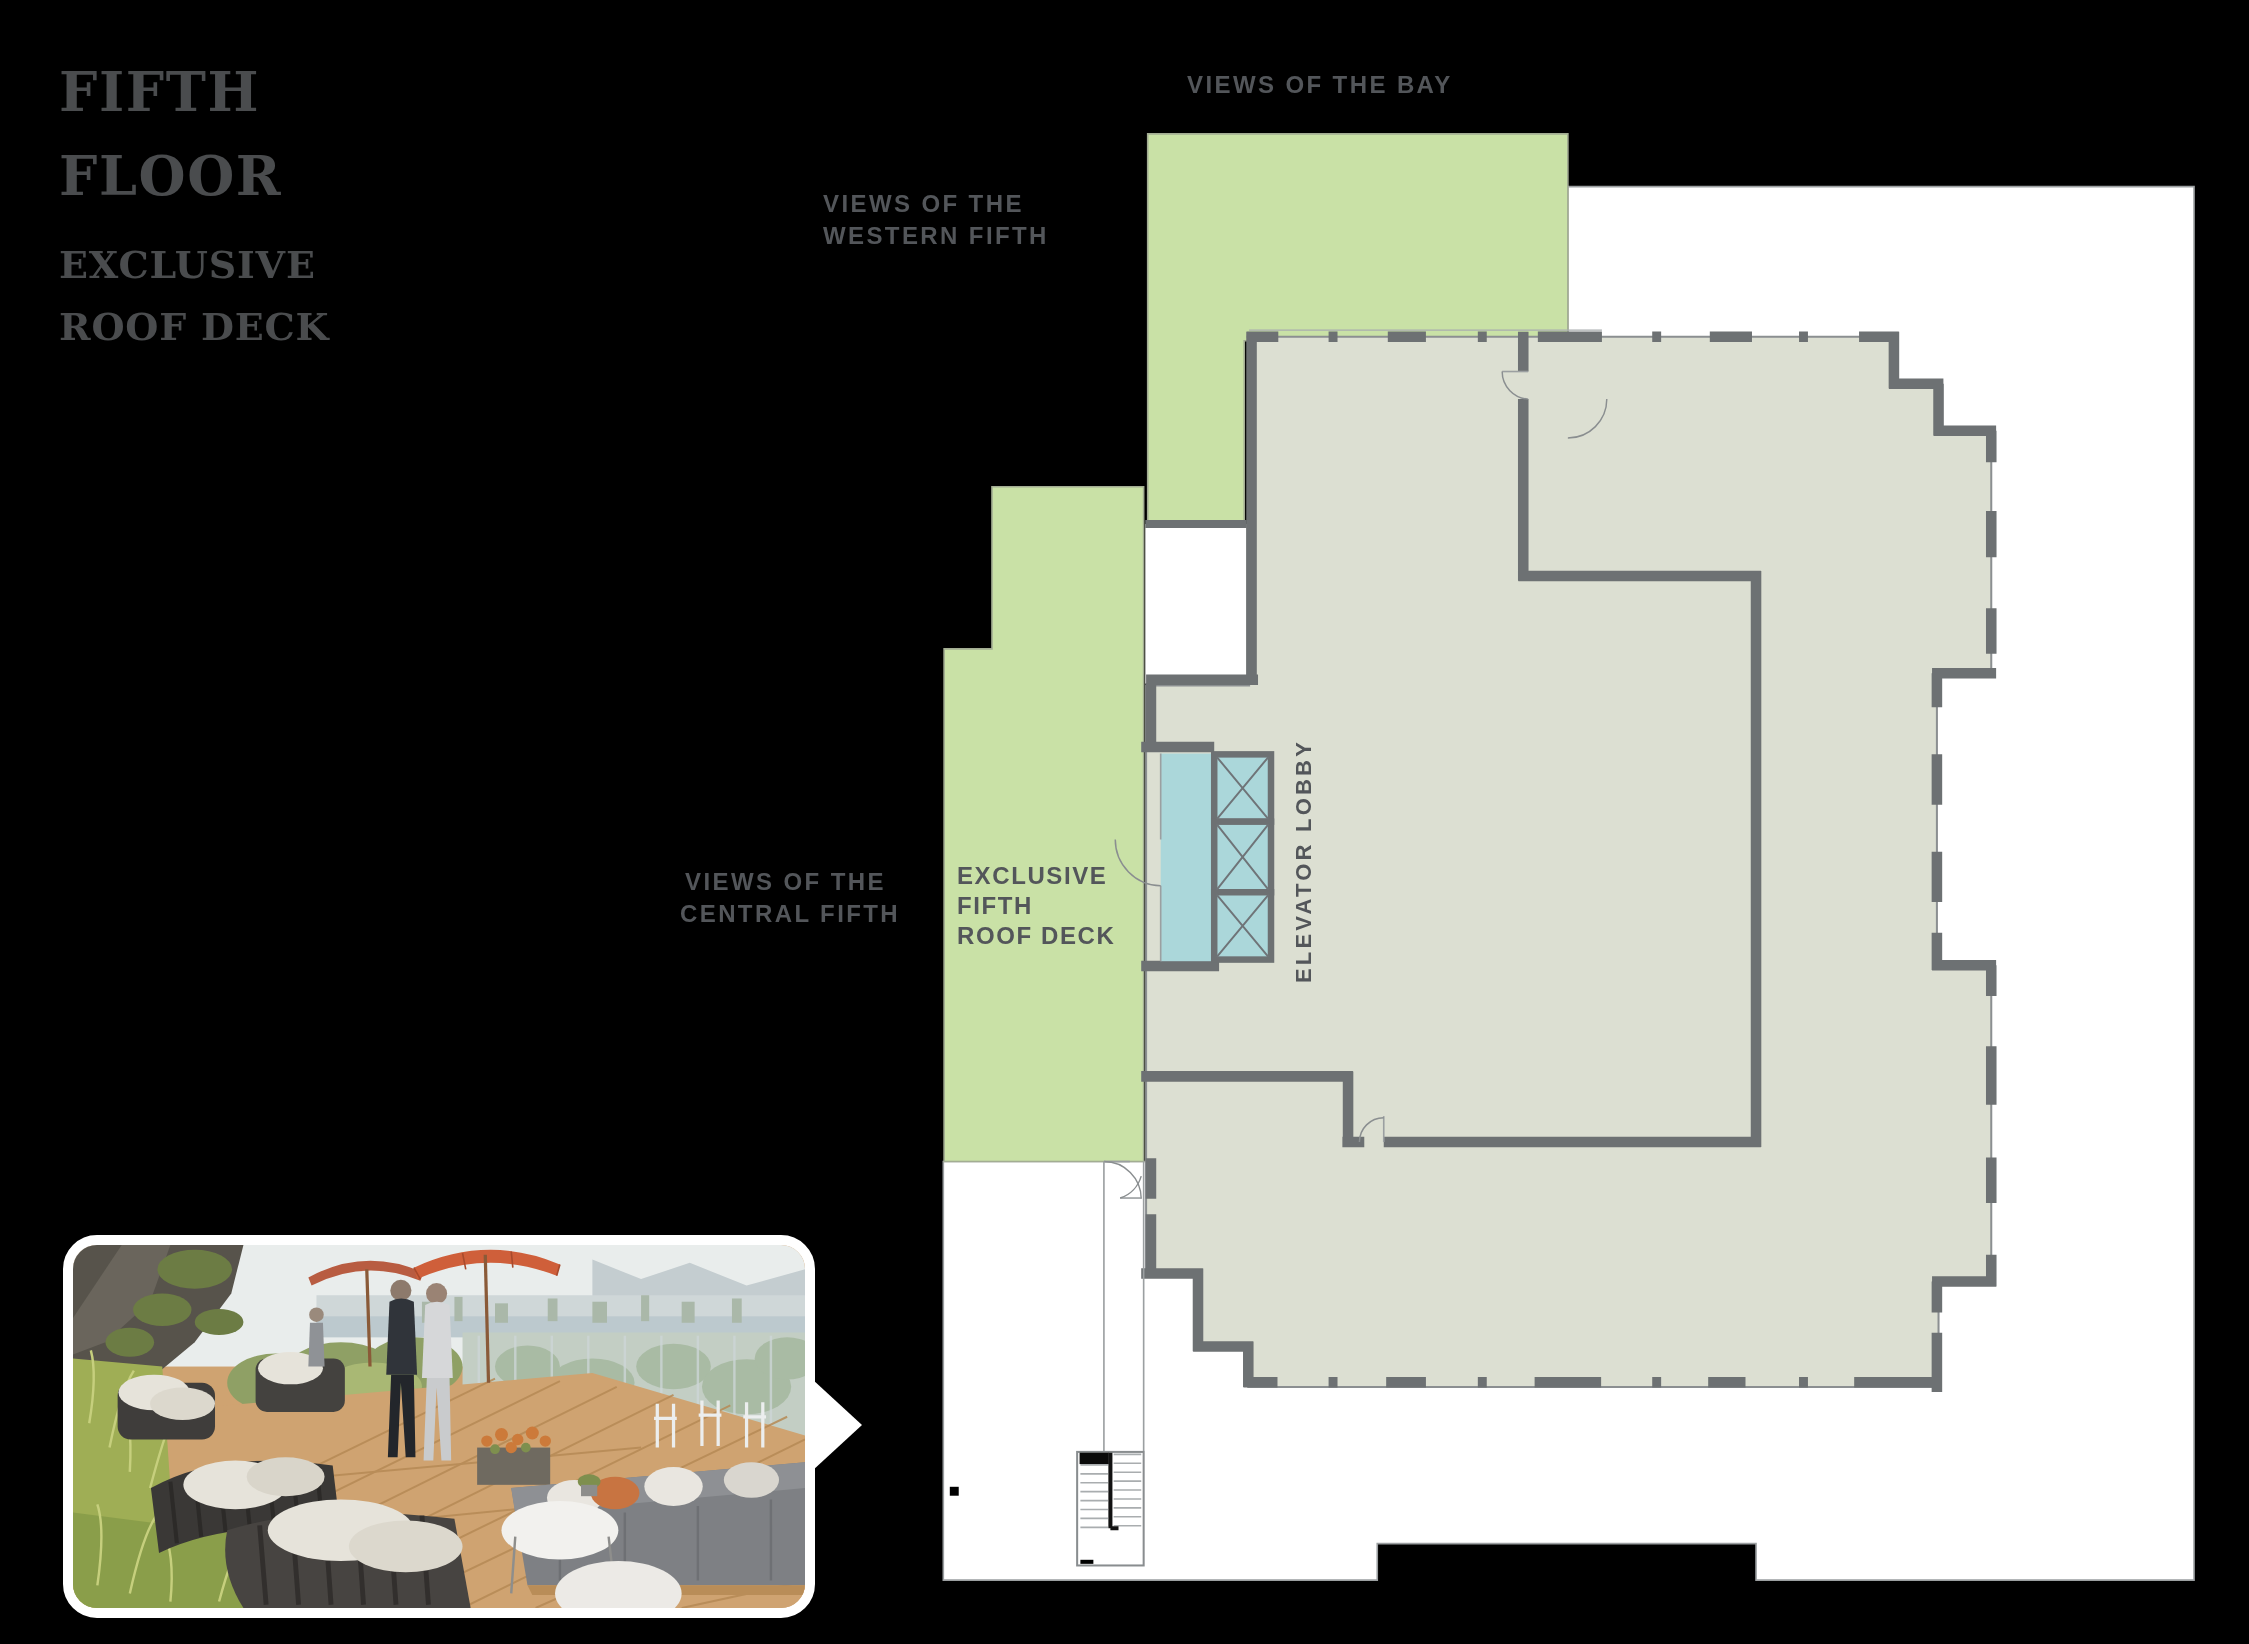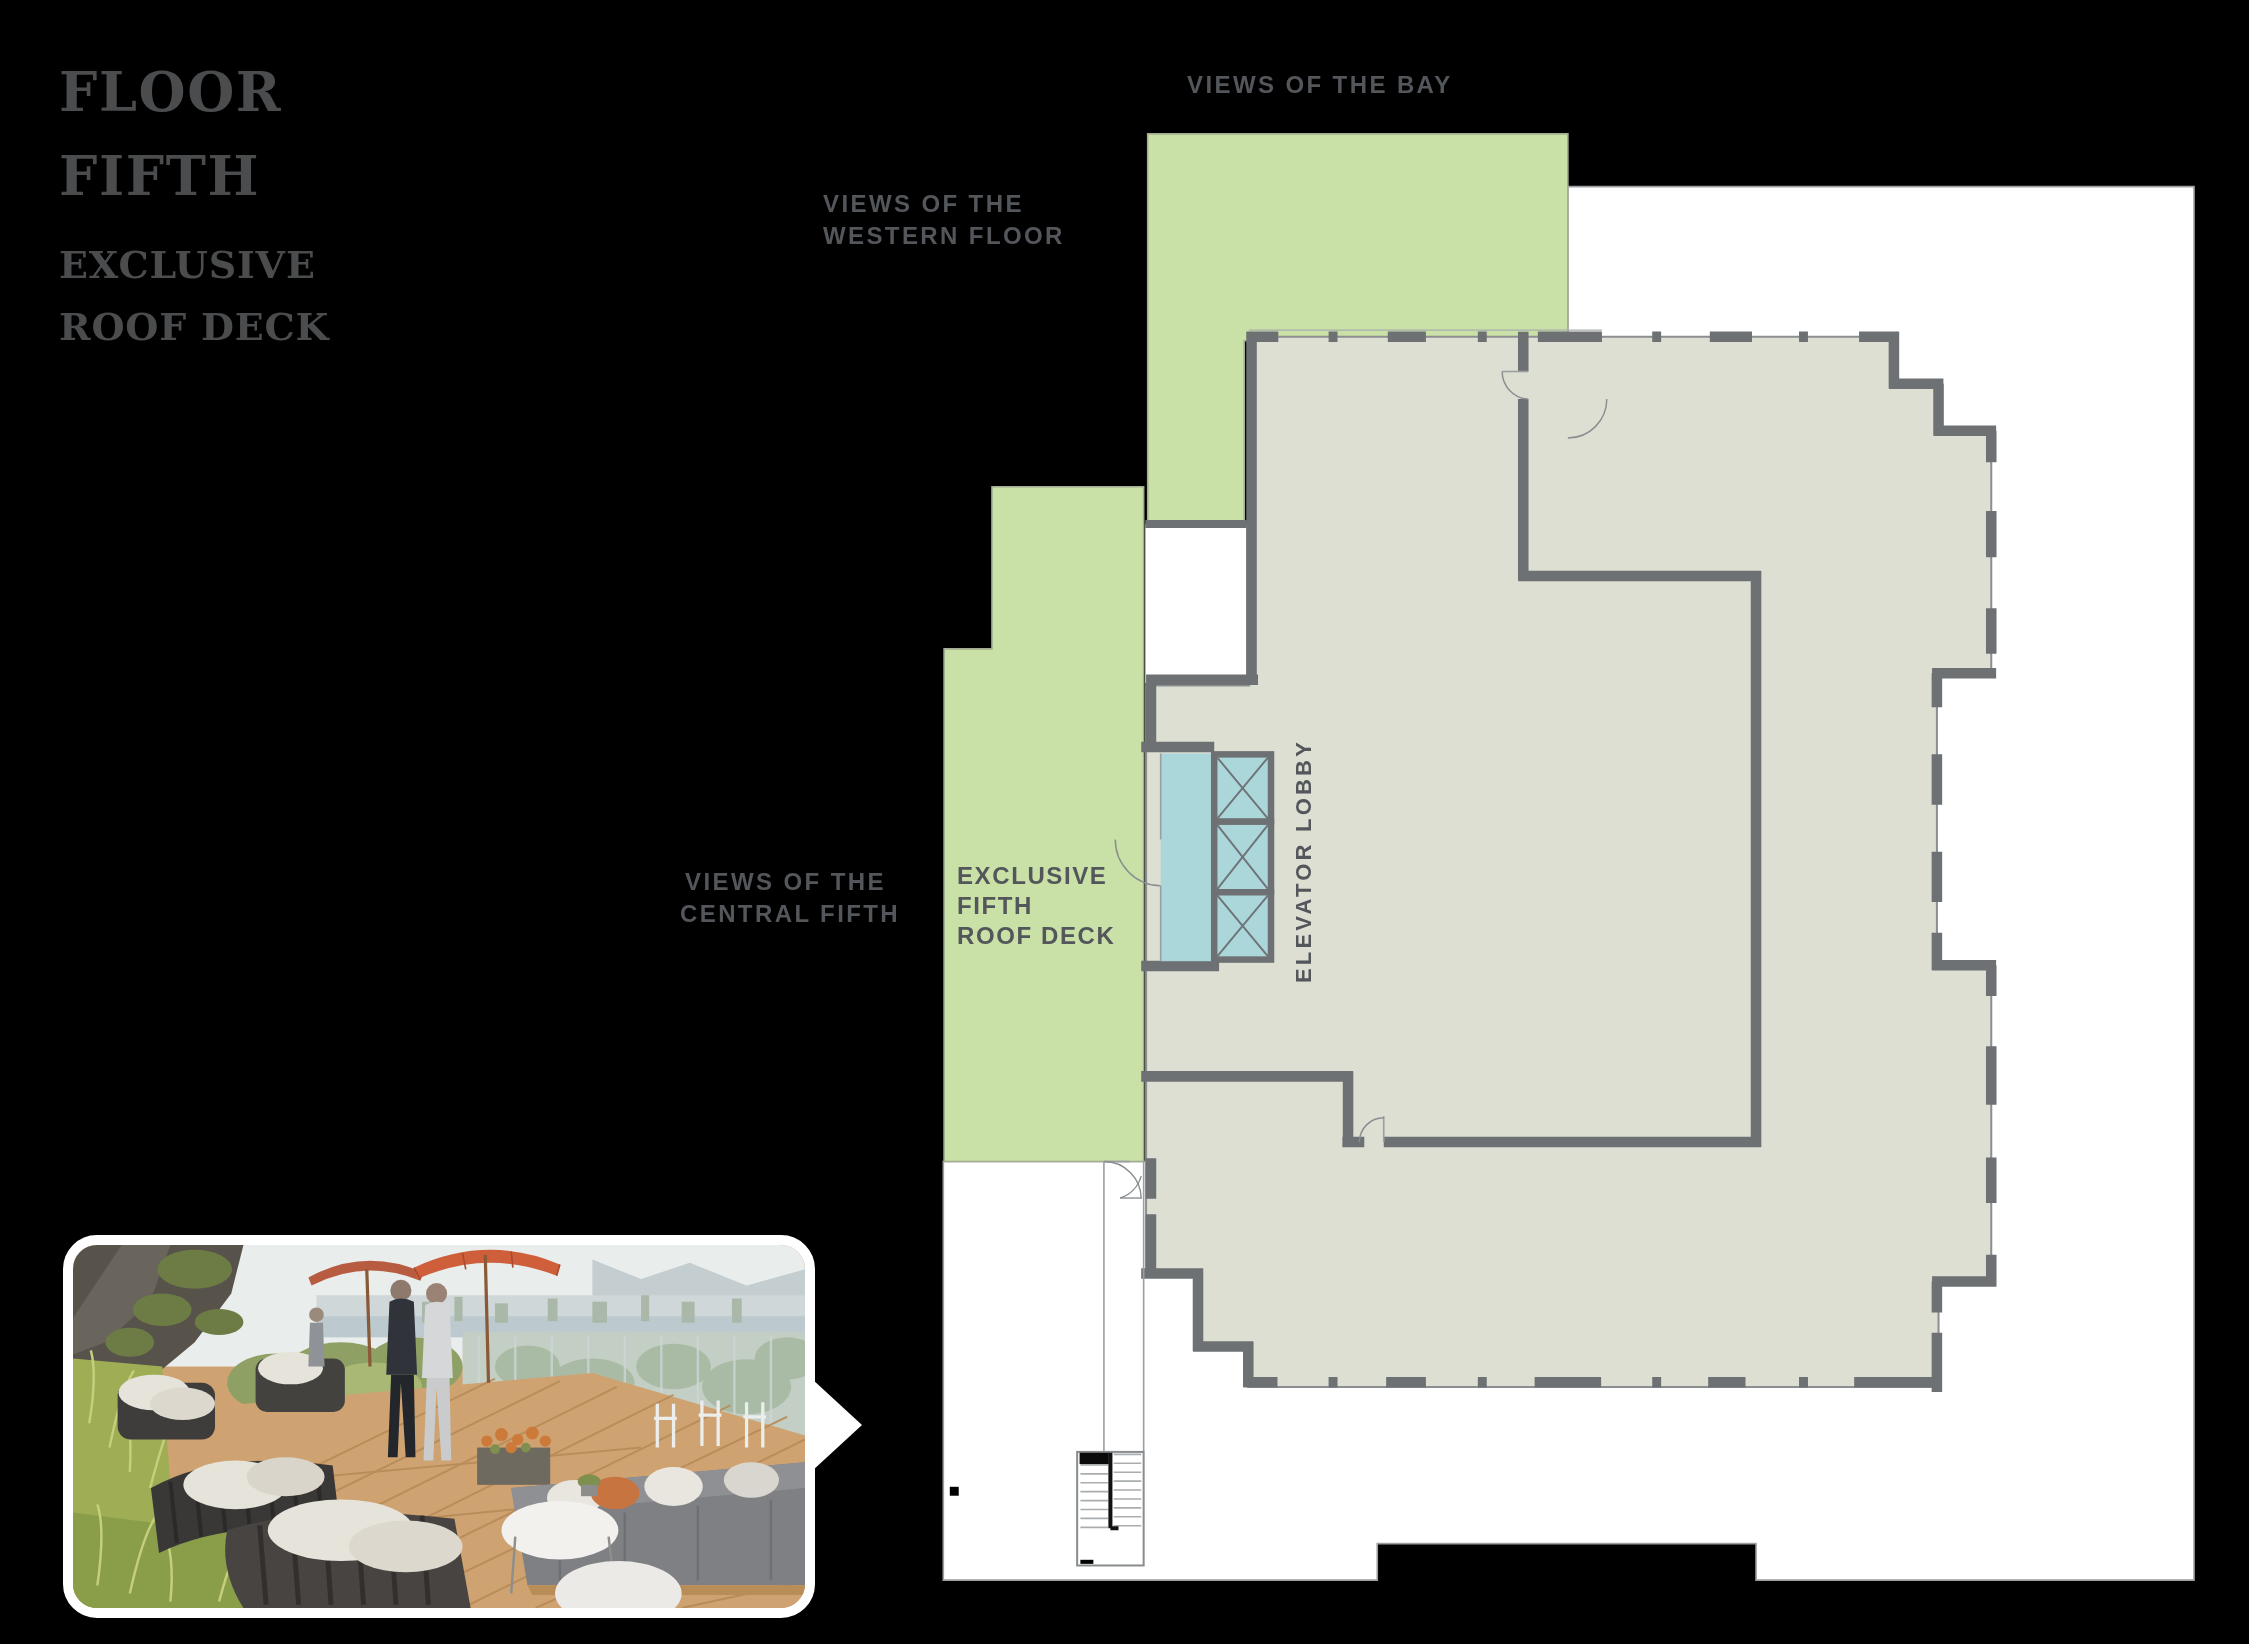"FLOOR" div { order: before "FIFTH" -> after "FIFTH" }
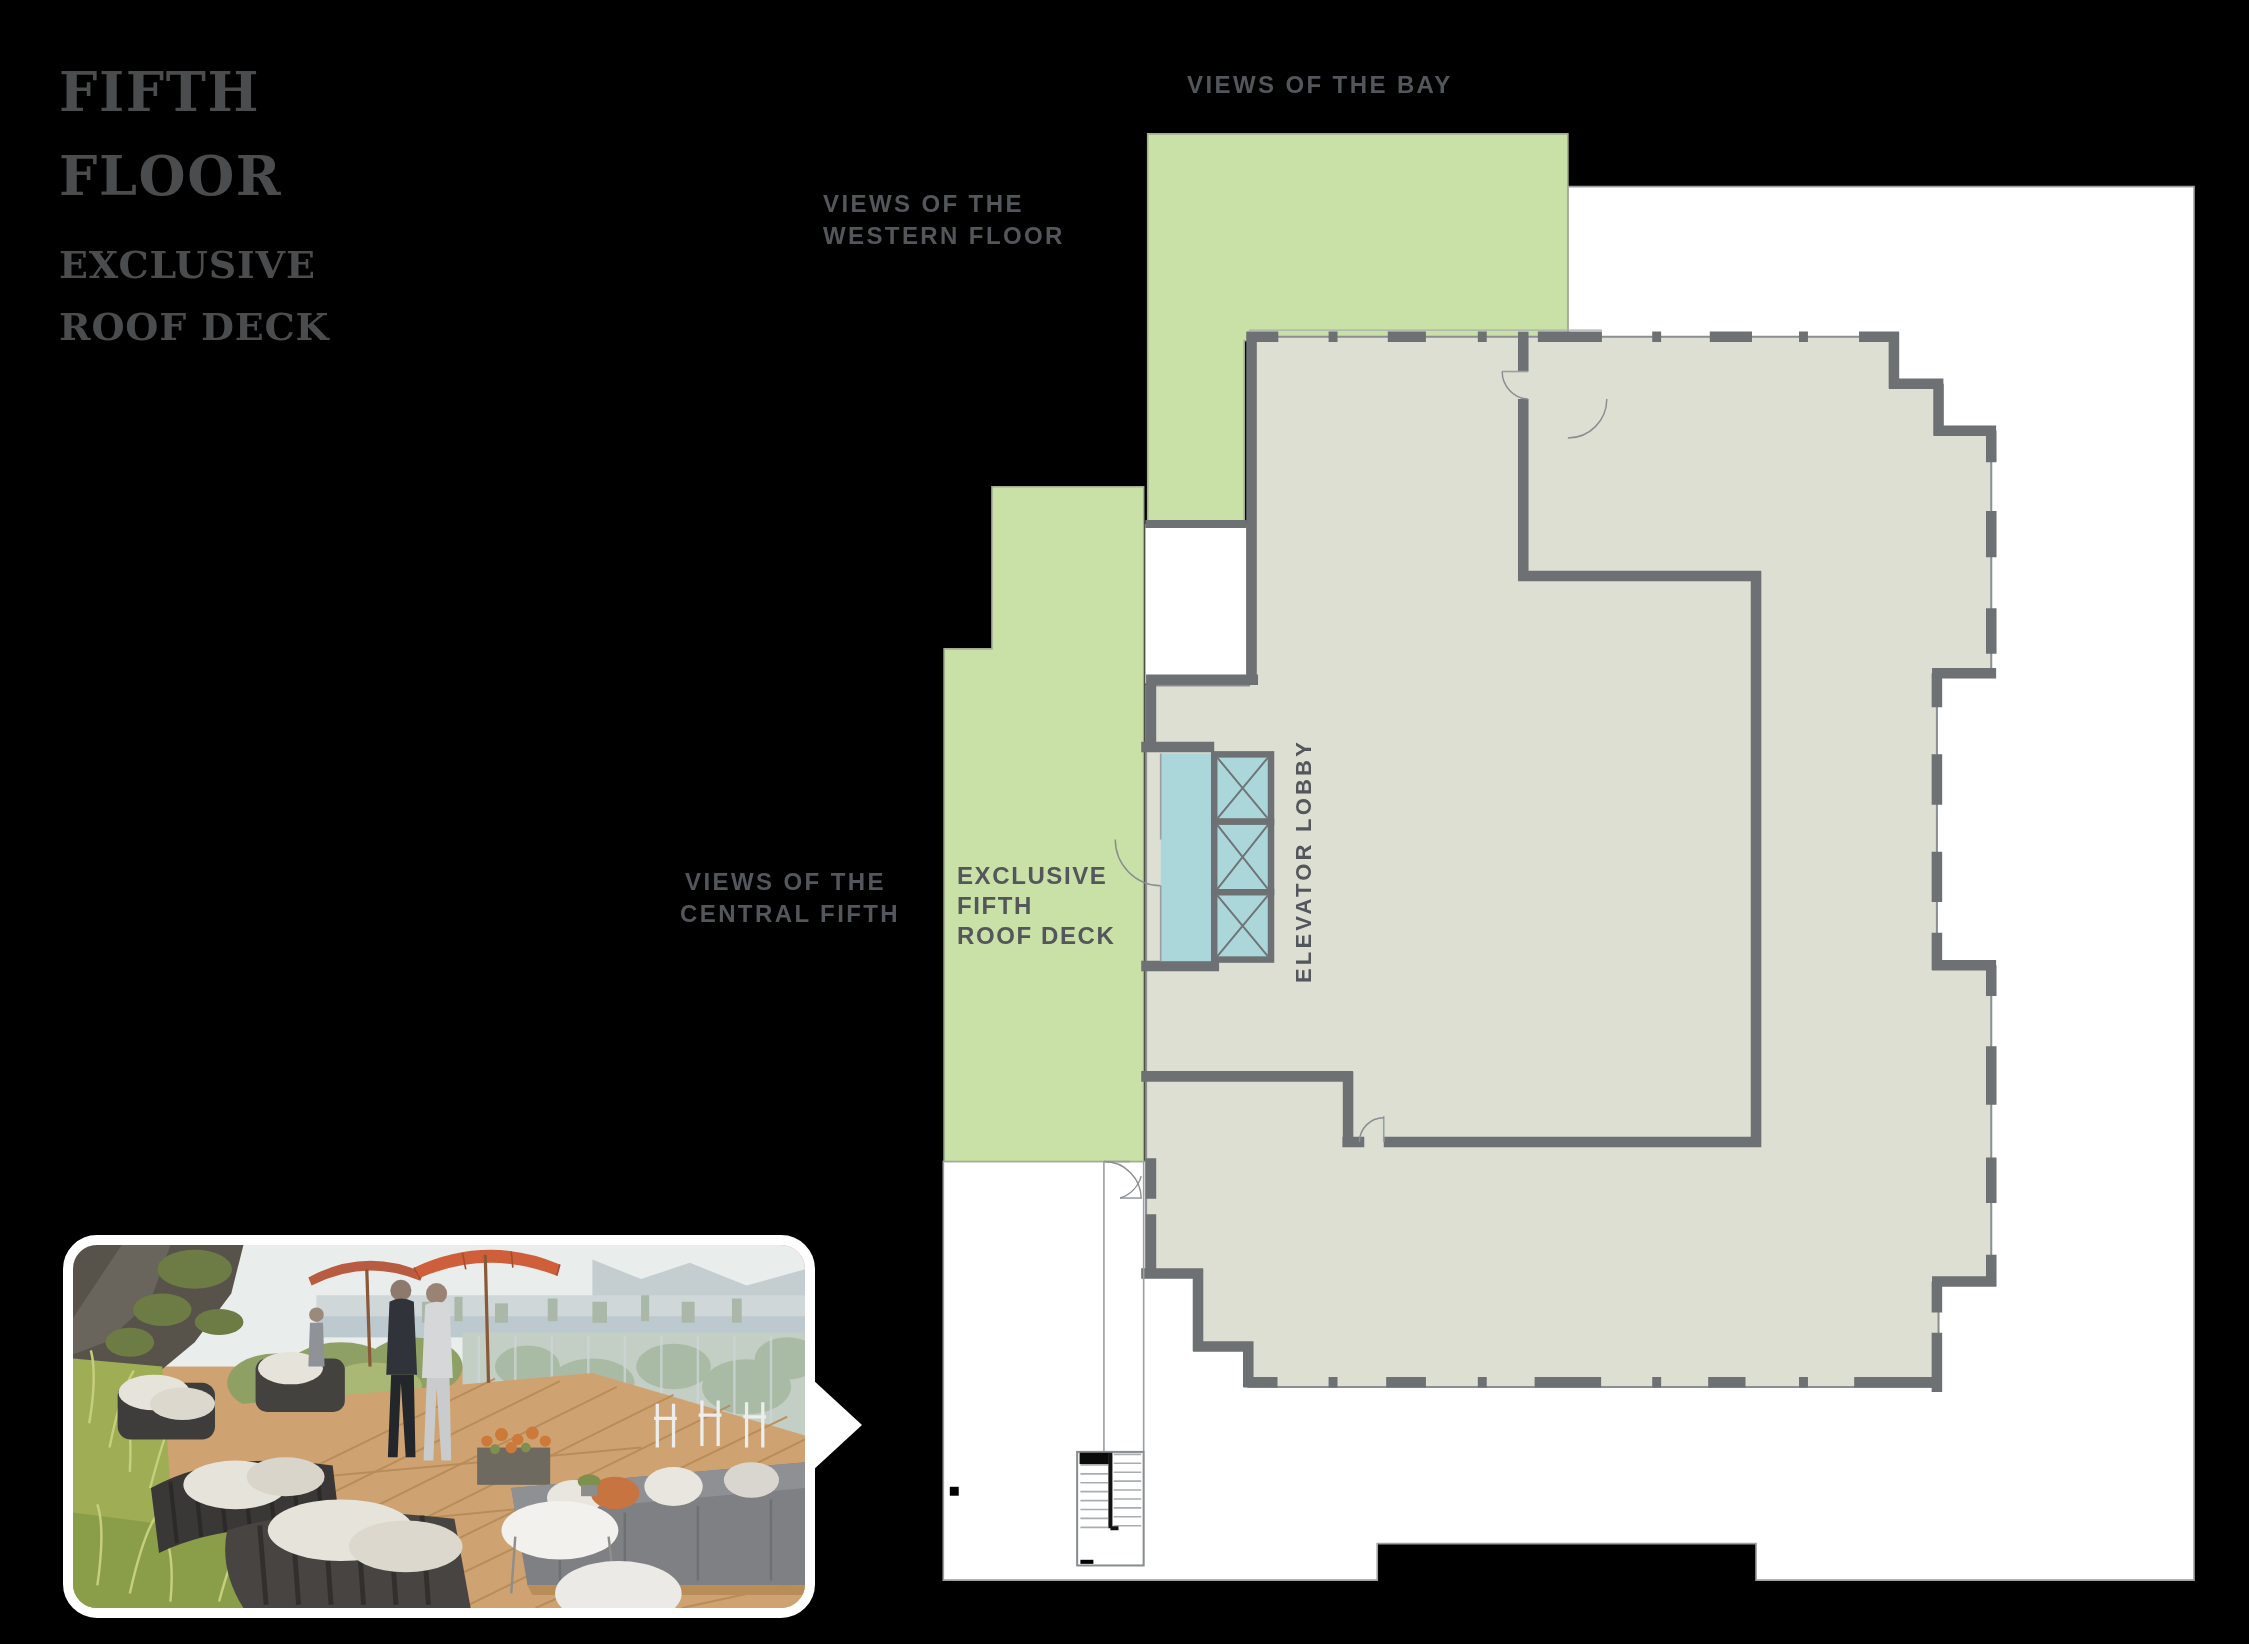"WESTERN FLOOR" div { text: FLOOR -> FIFTH }
